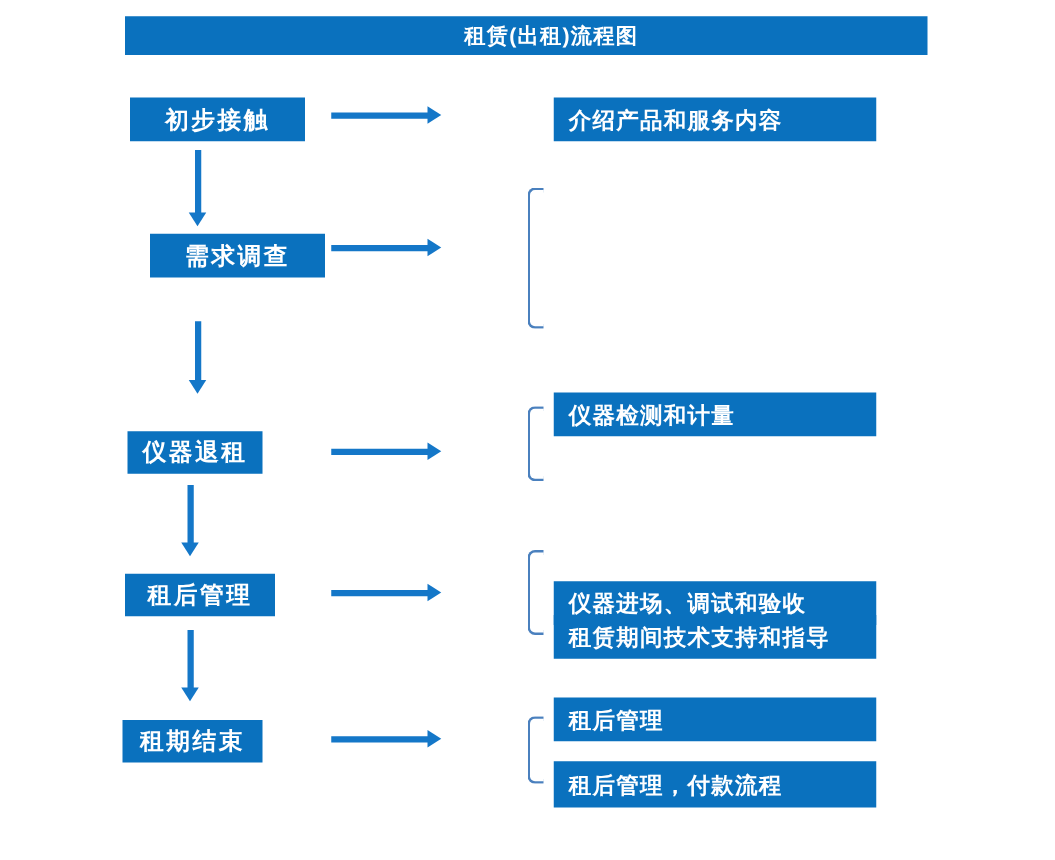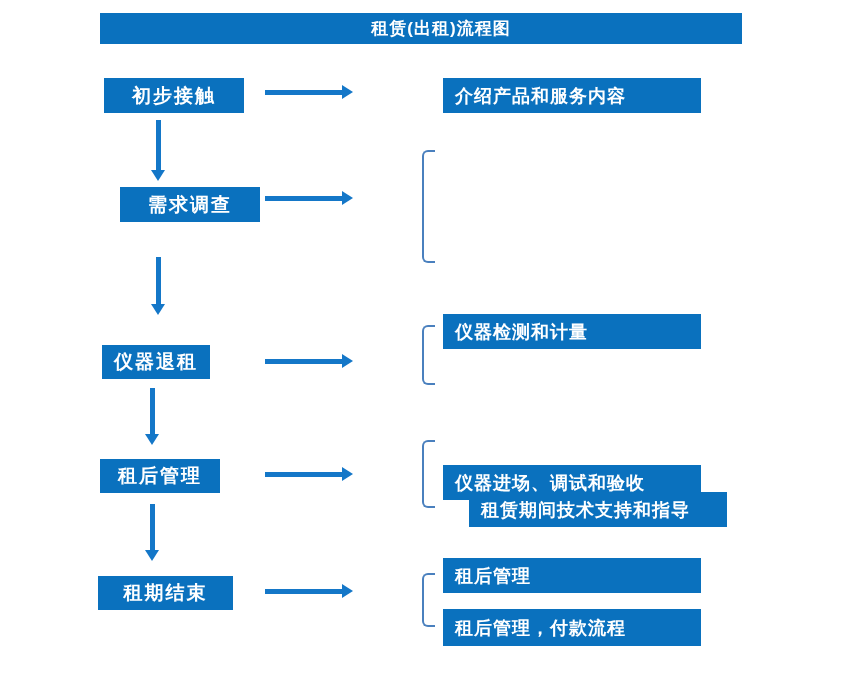"租赁期间技术支持和指导" div.detail-box { margin-left: 26px -> none }
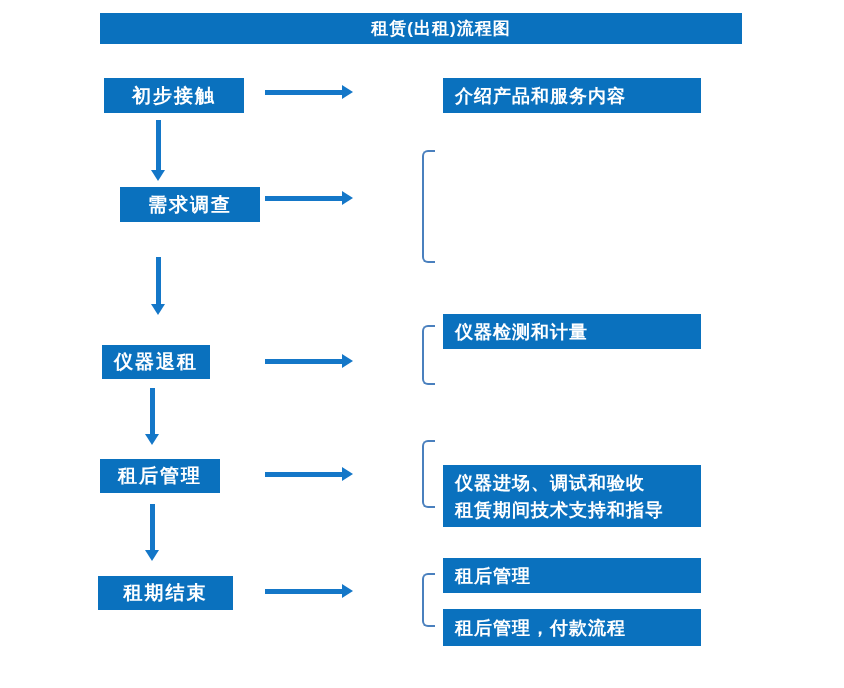"租期结束" div.step-box { width: 135px -> 112px }
